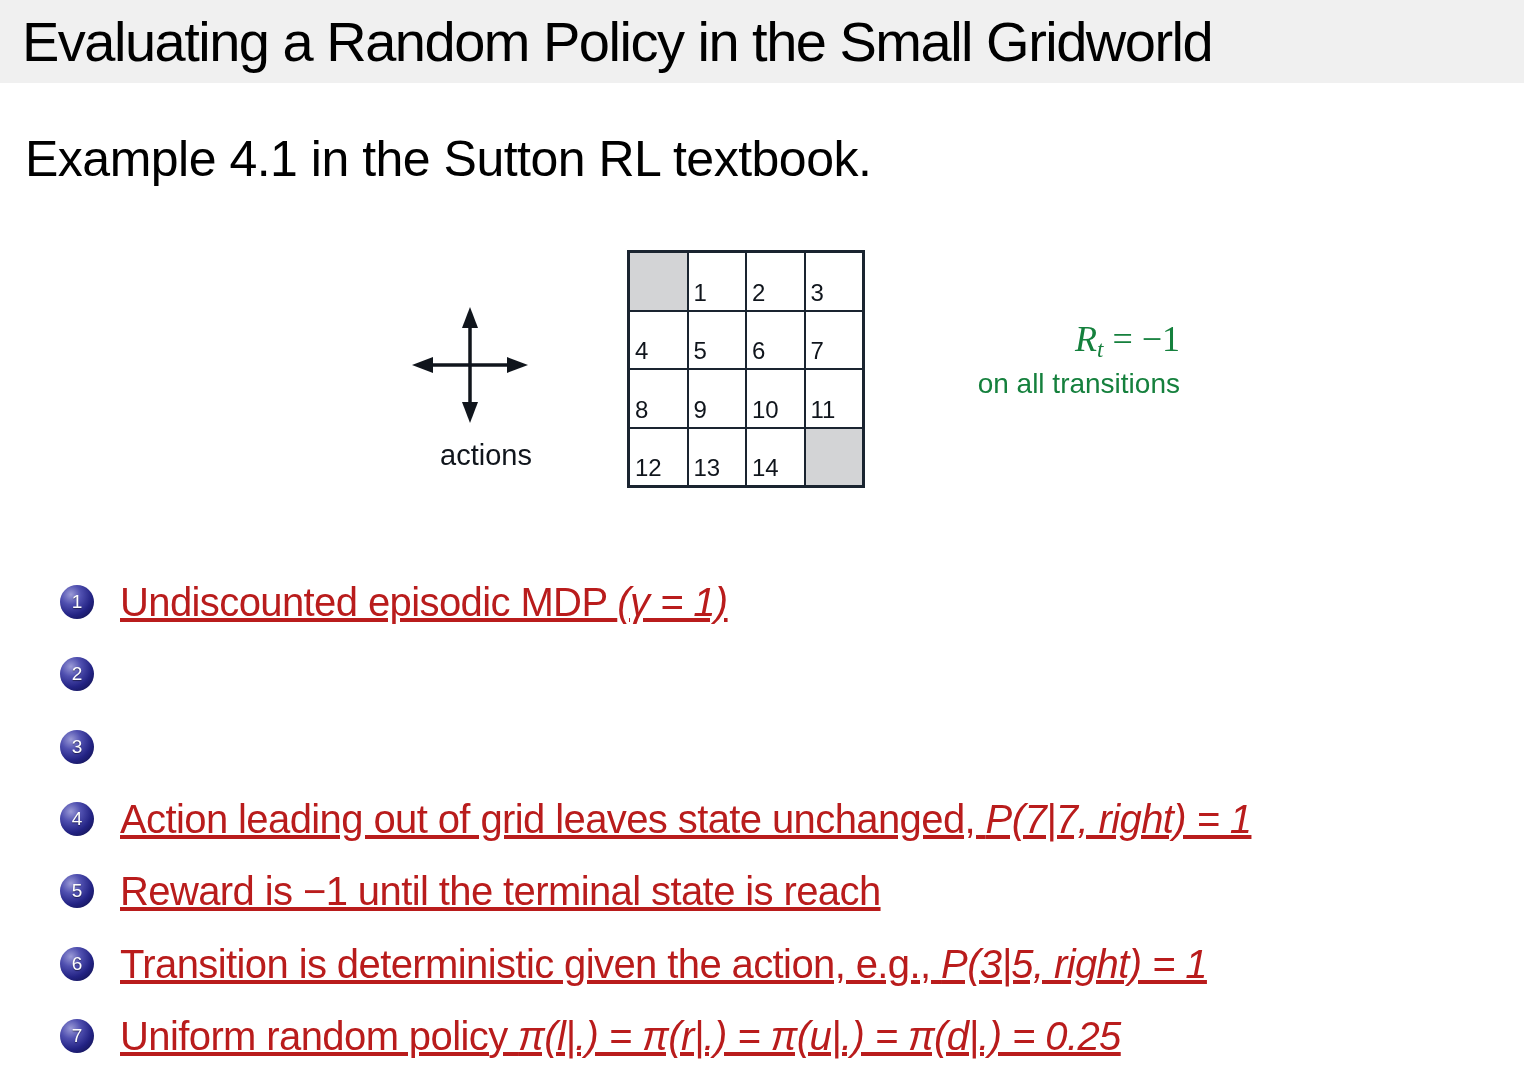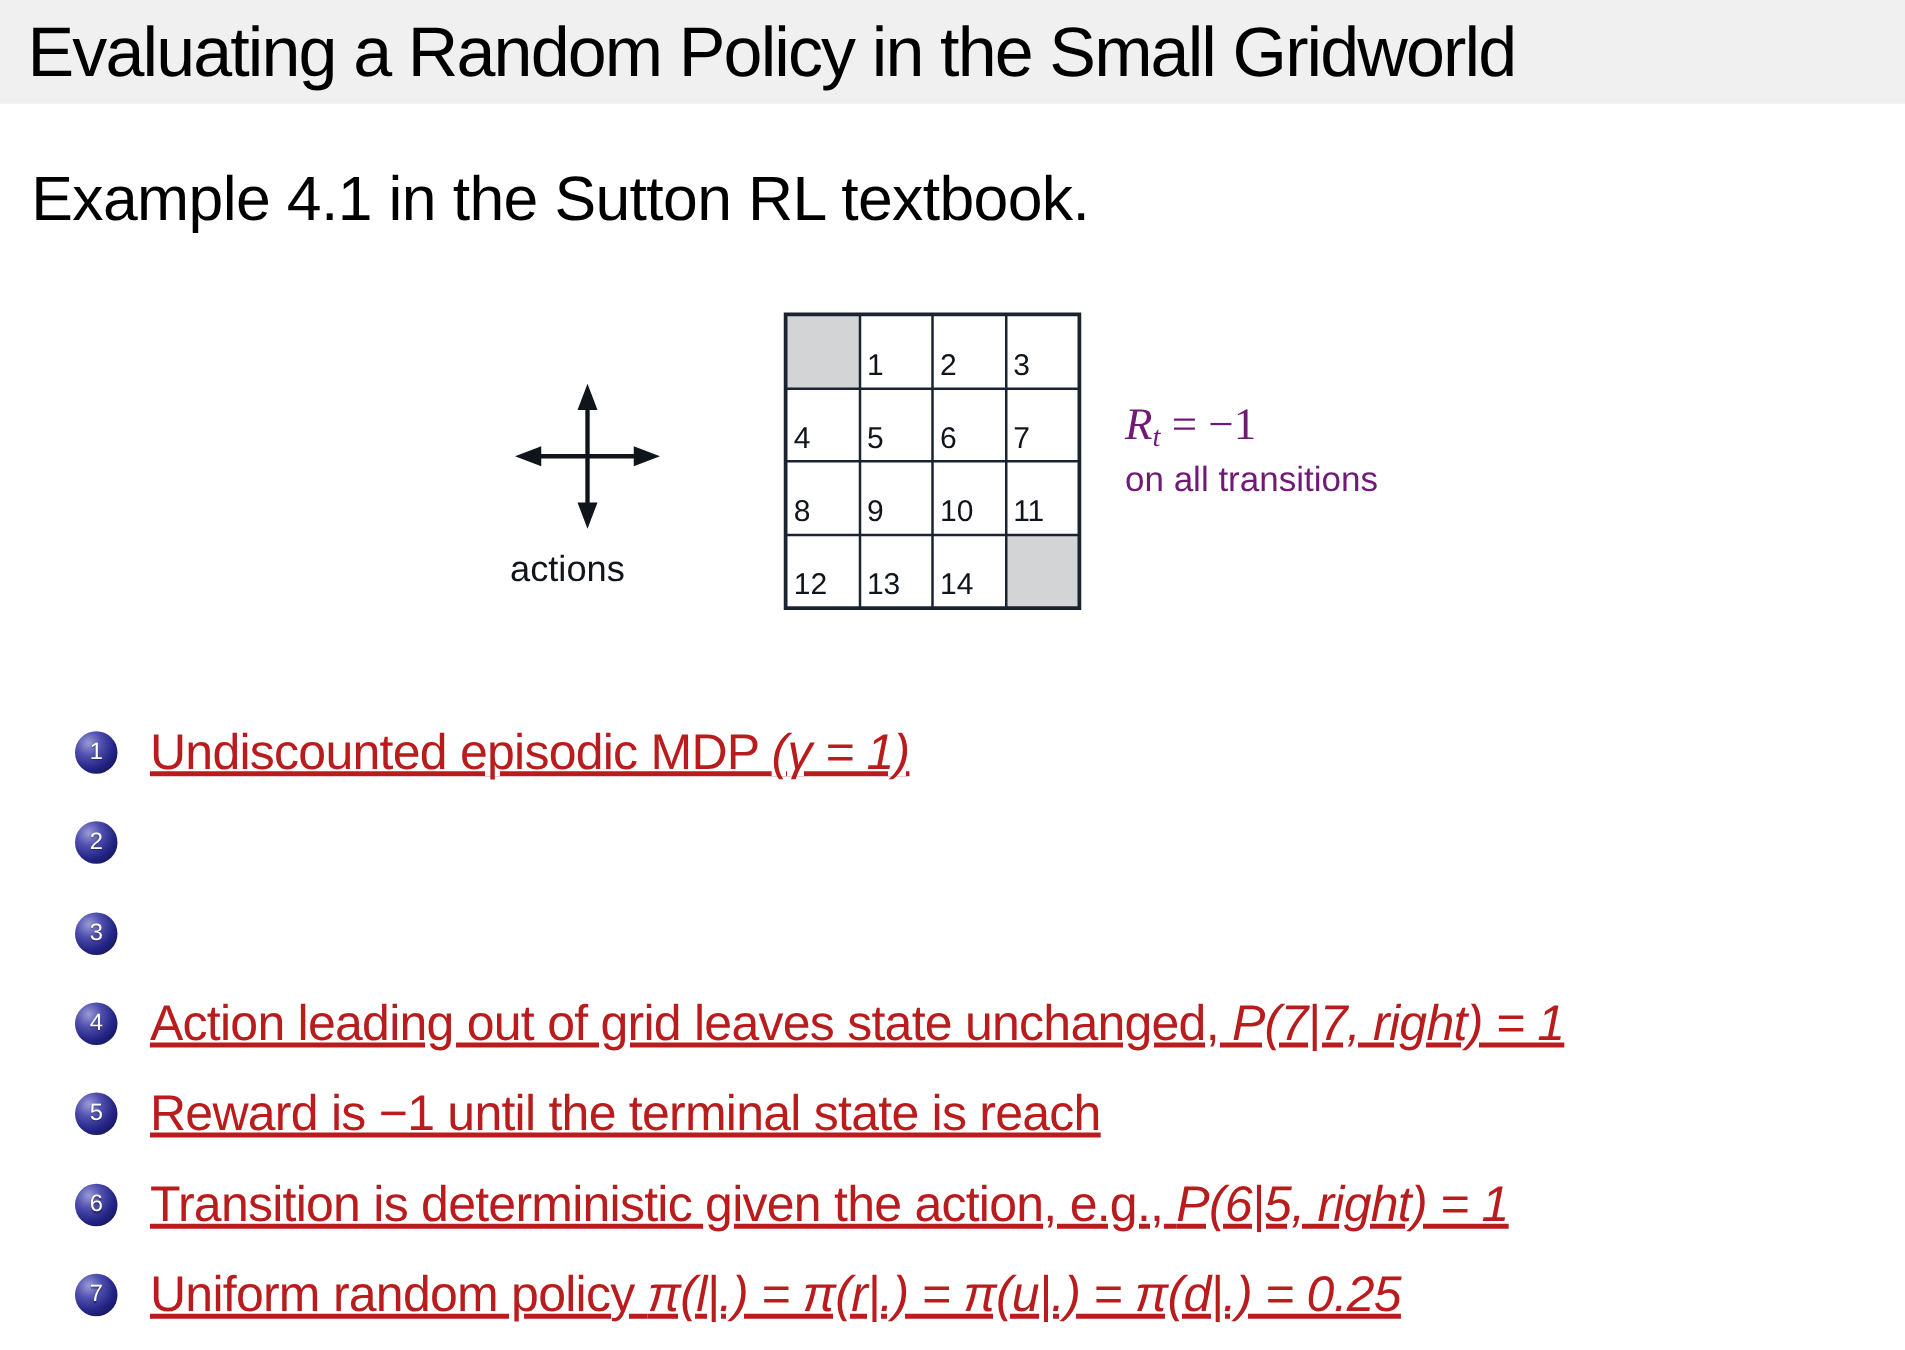"Rt = −1" .reward { color: #701a75 -> #15803d; text-align: left -> right }
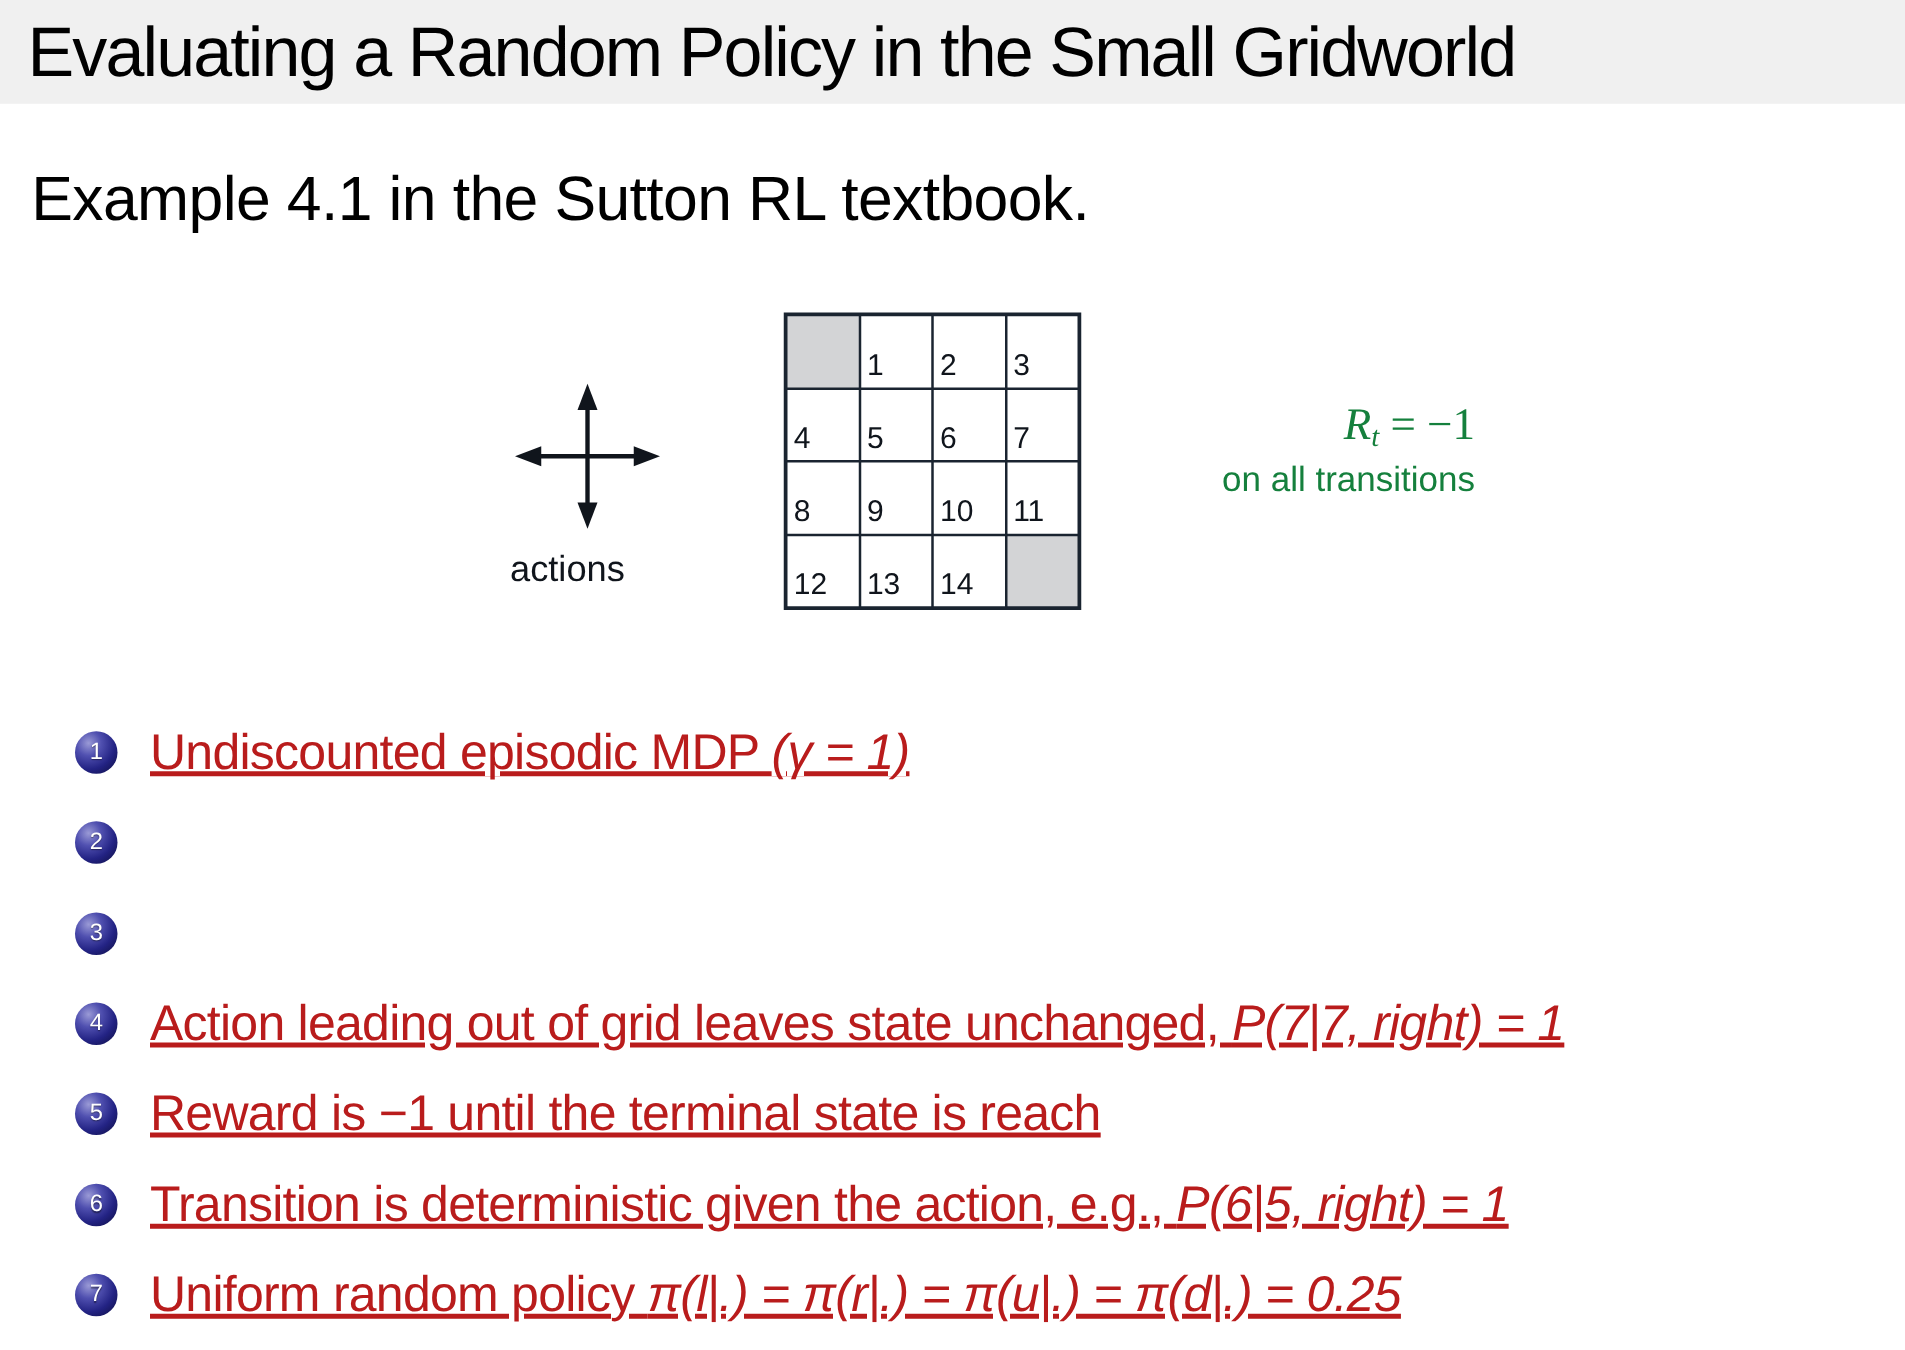"actions" .actions-wrap { text-align: left -> right }
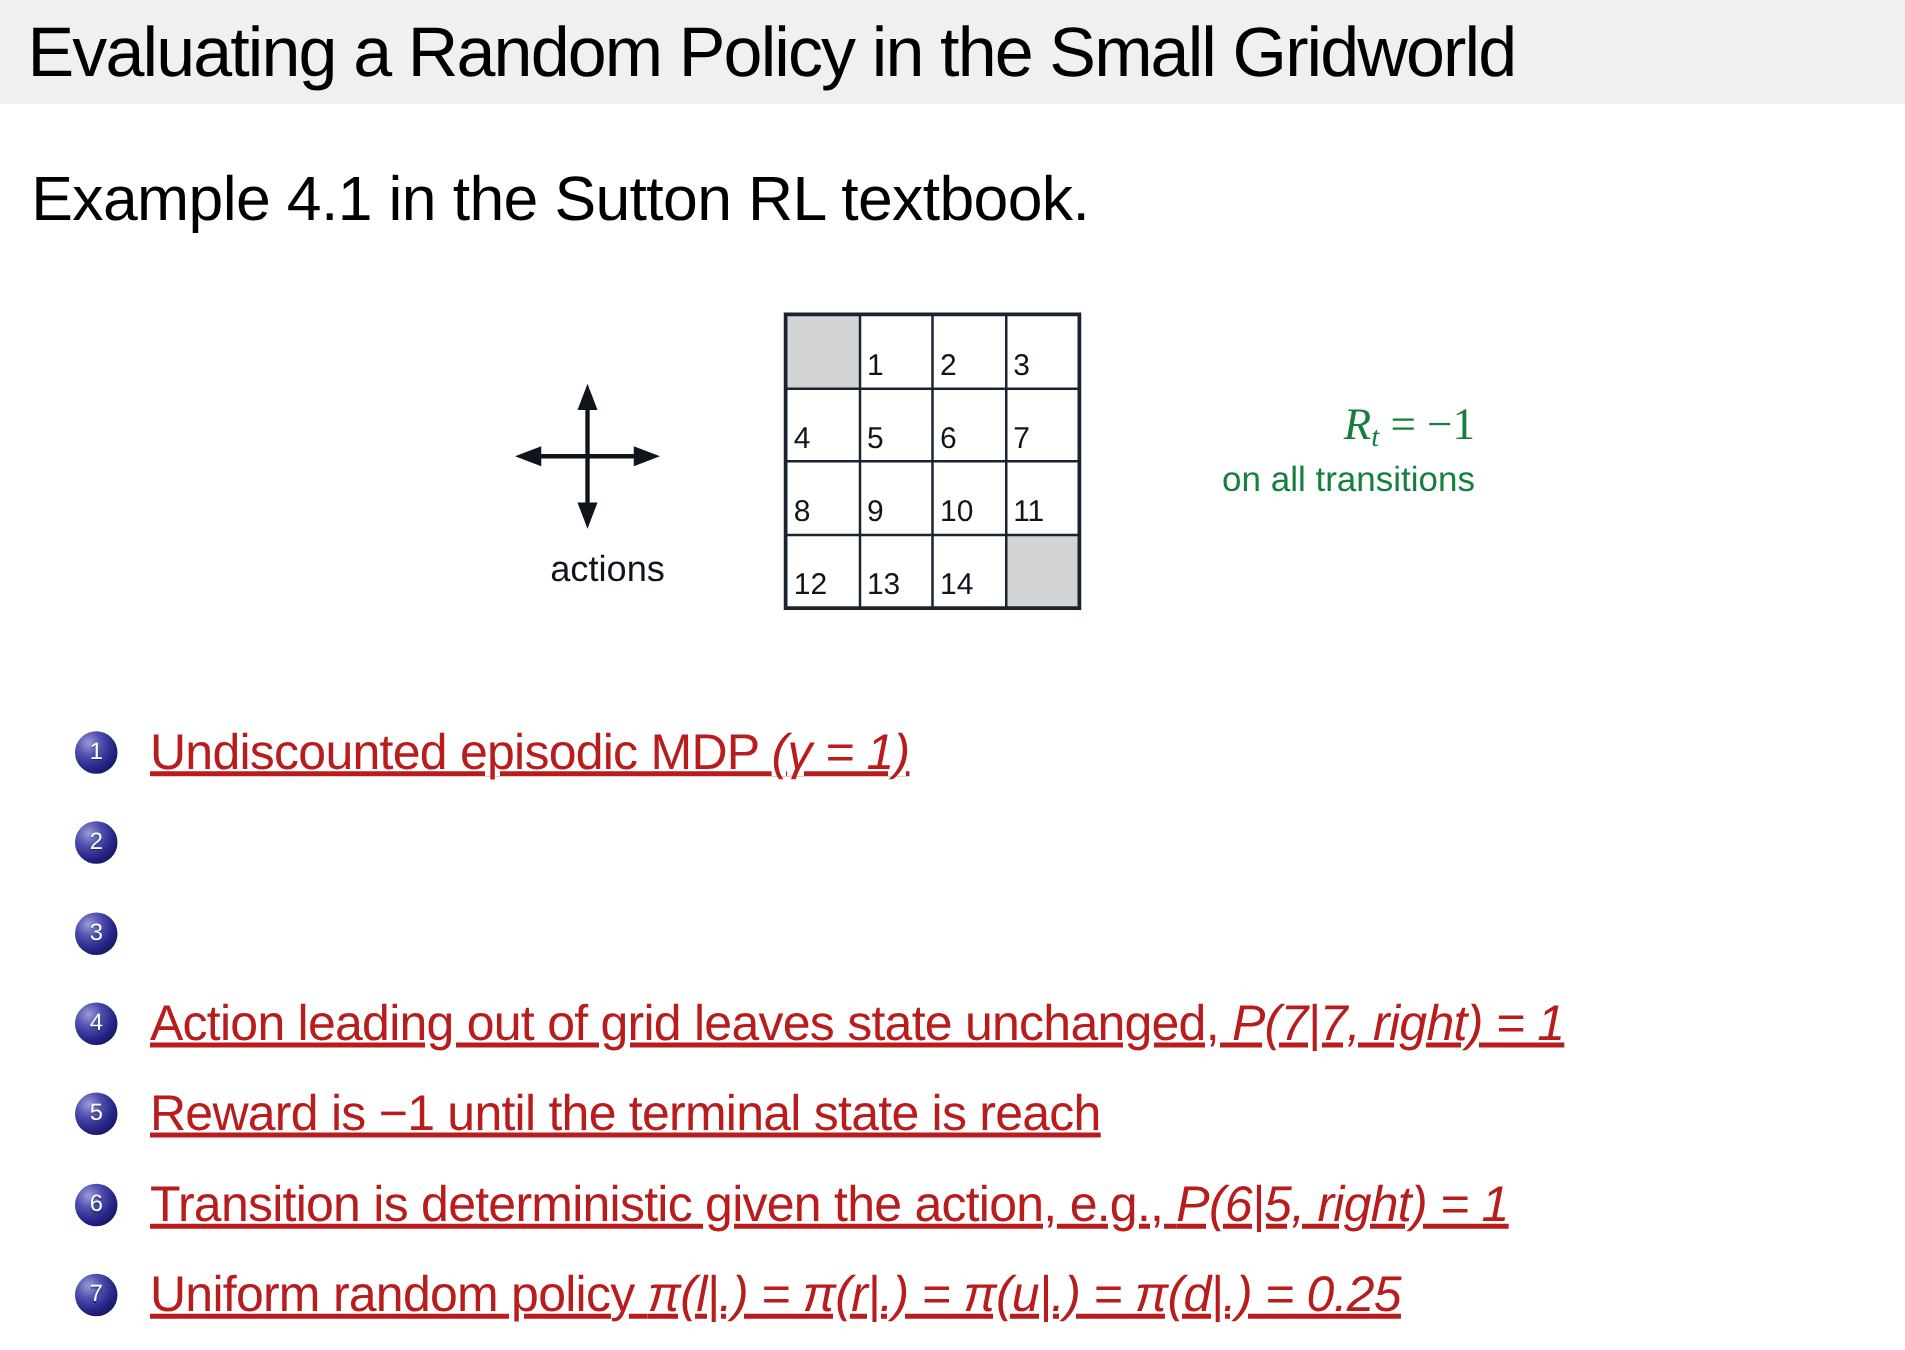"P(6|5, right) = 1" span.math { text: 6 -> 3 }
